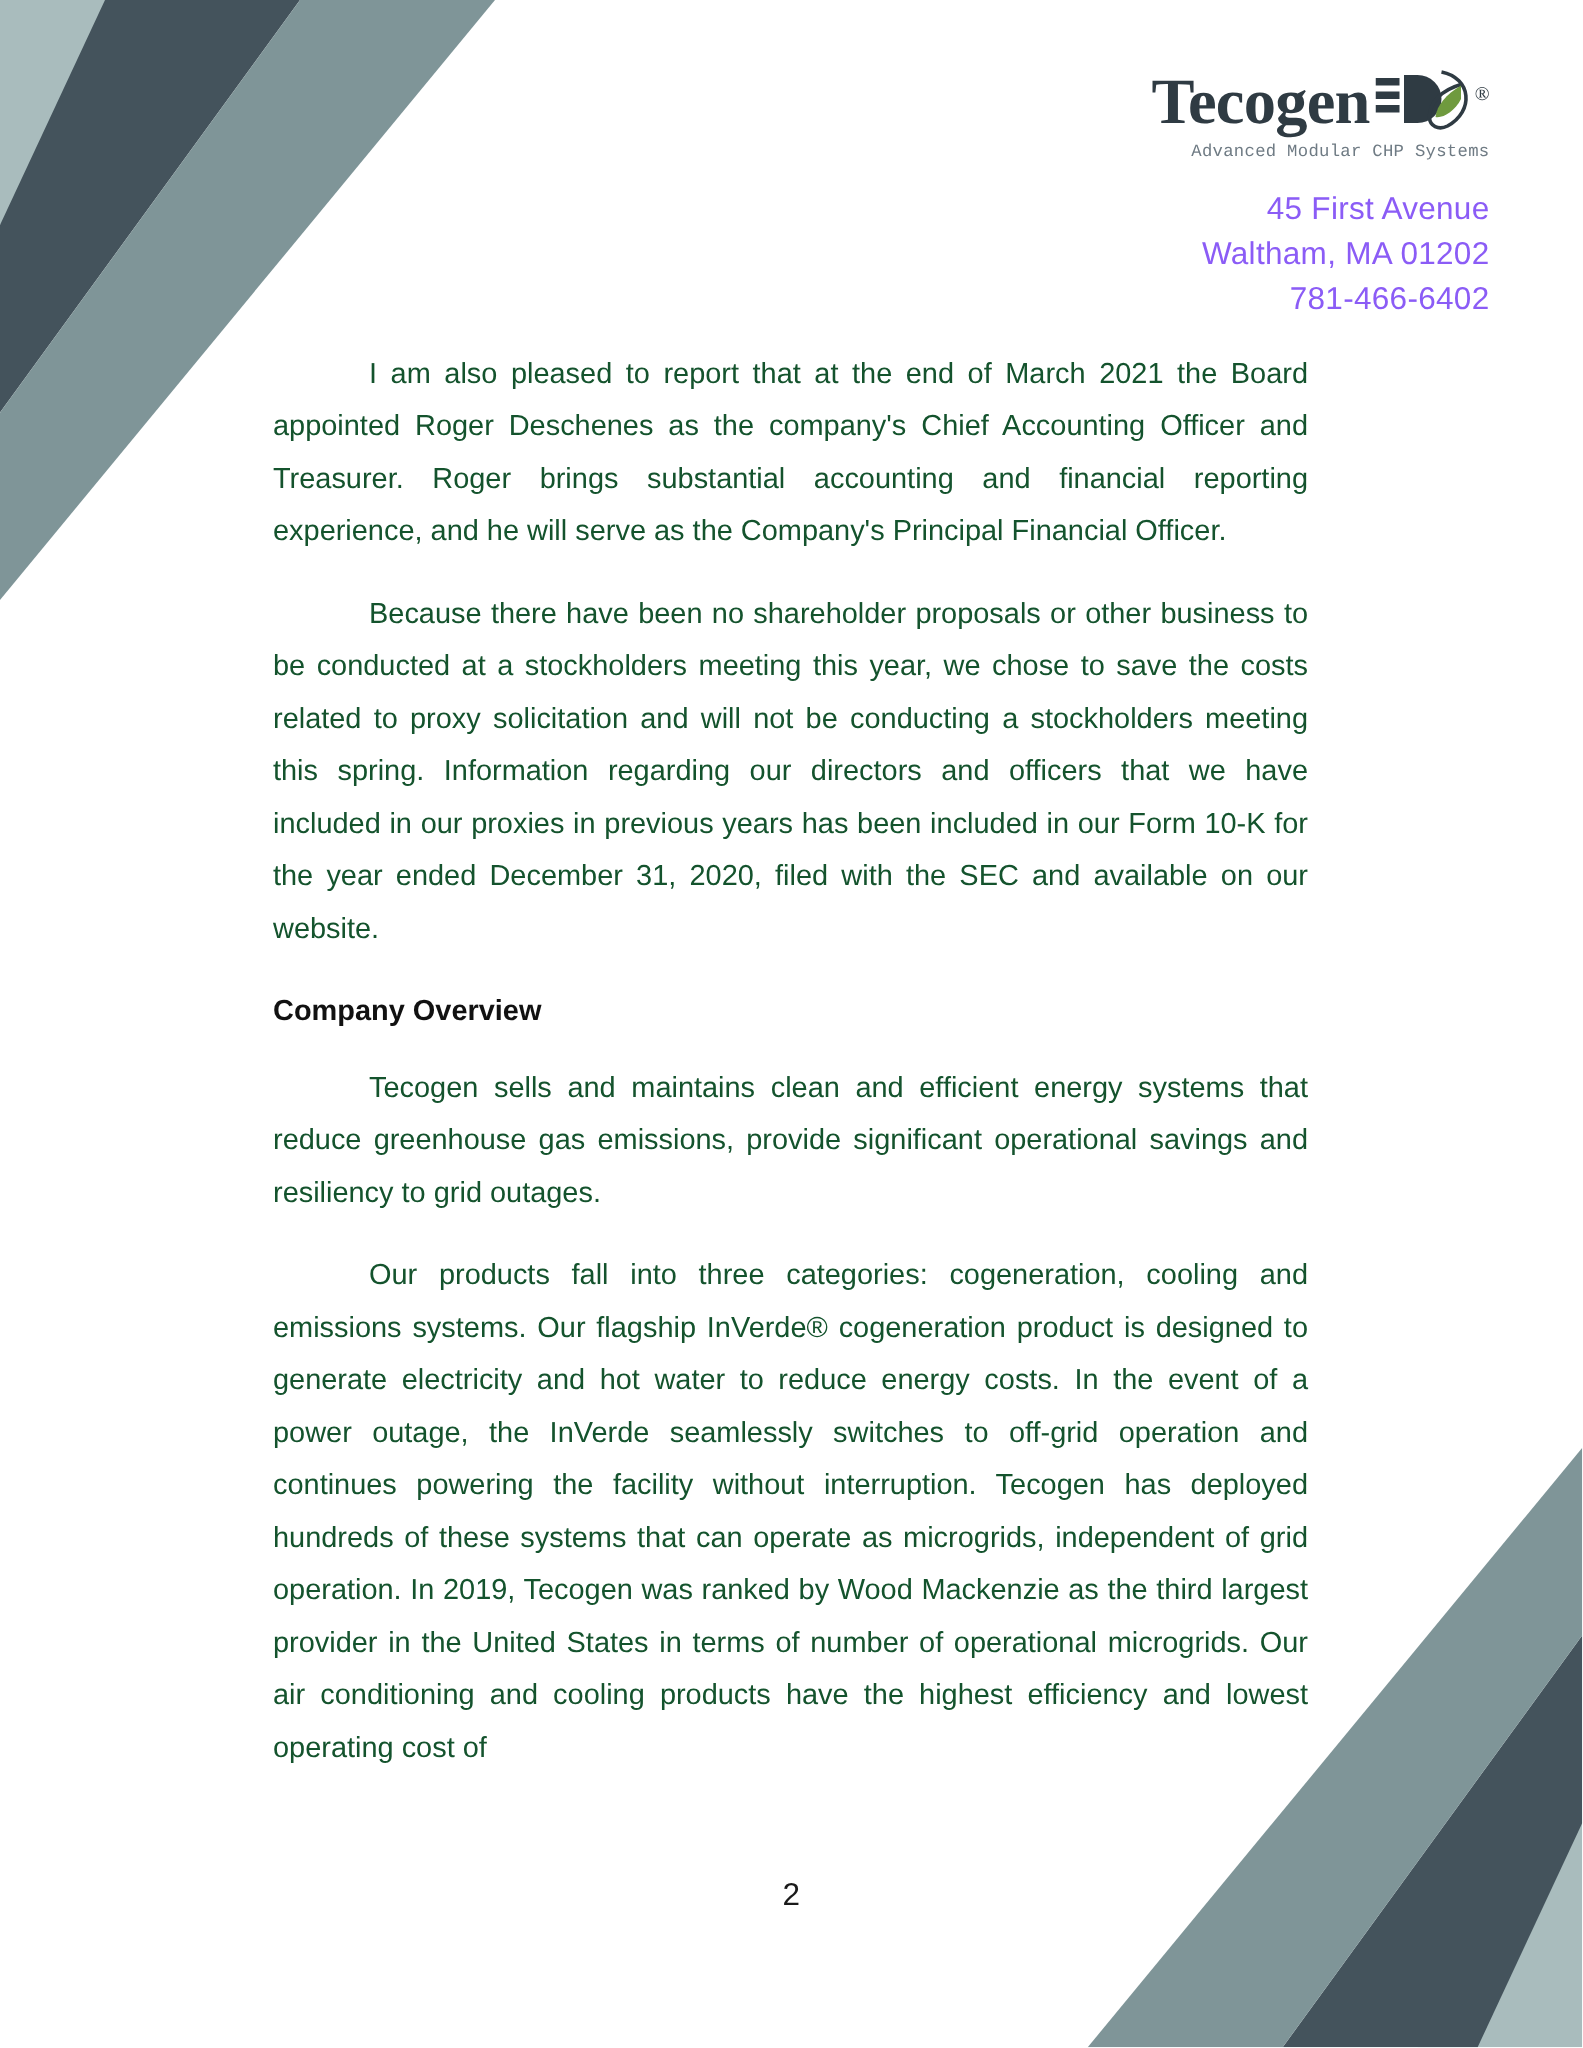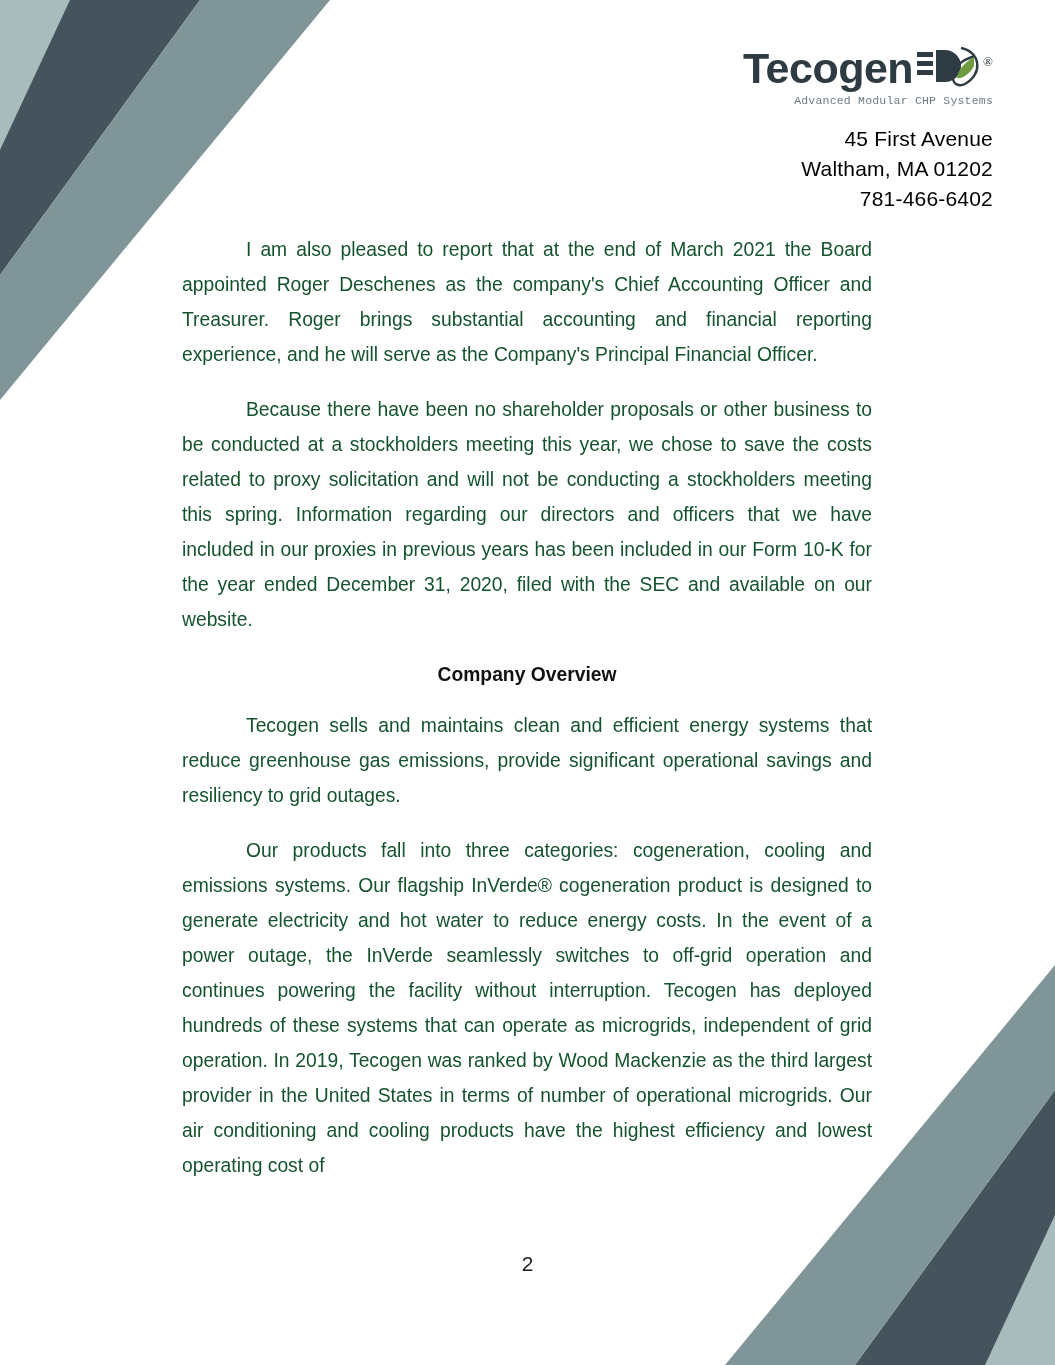"Tecogen" .logo-word { font-family: Liberation Sans, sans-serif -> Liberation Serif, serif }
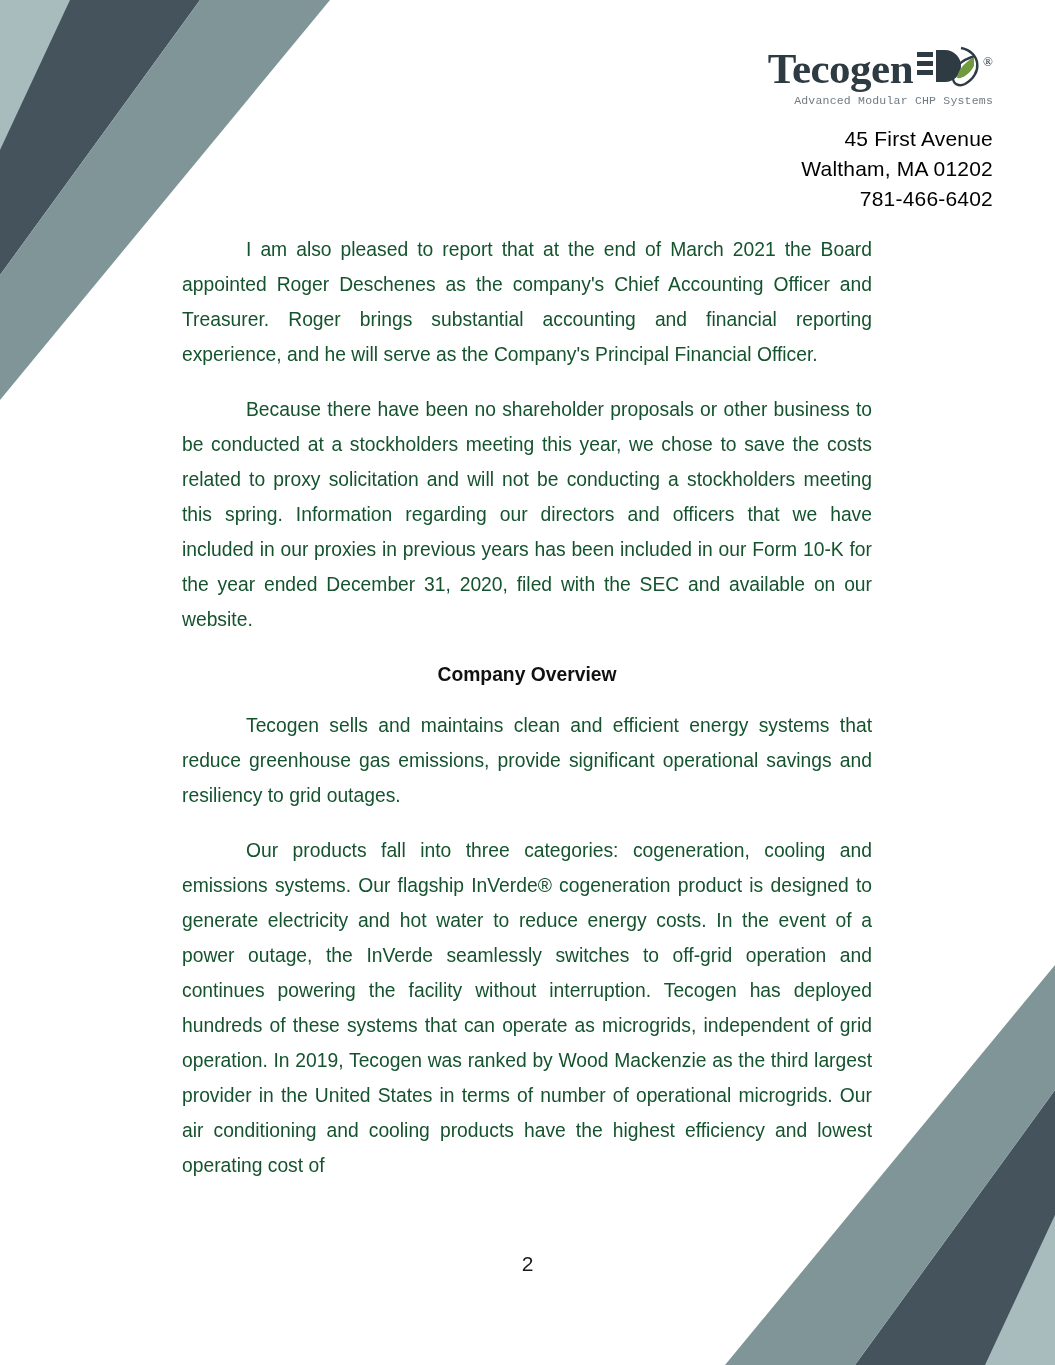"45 First Avenue" .address { color: #000000 -> #8b5cf6 }
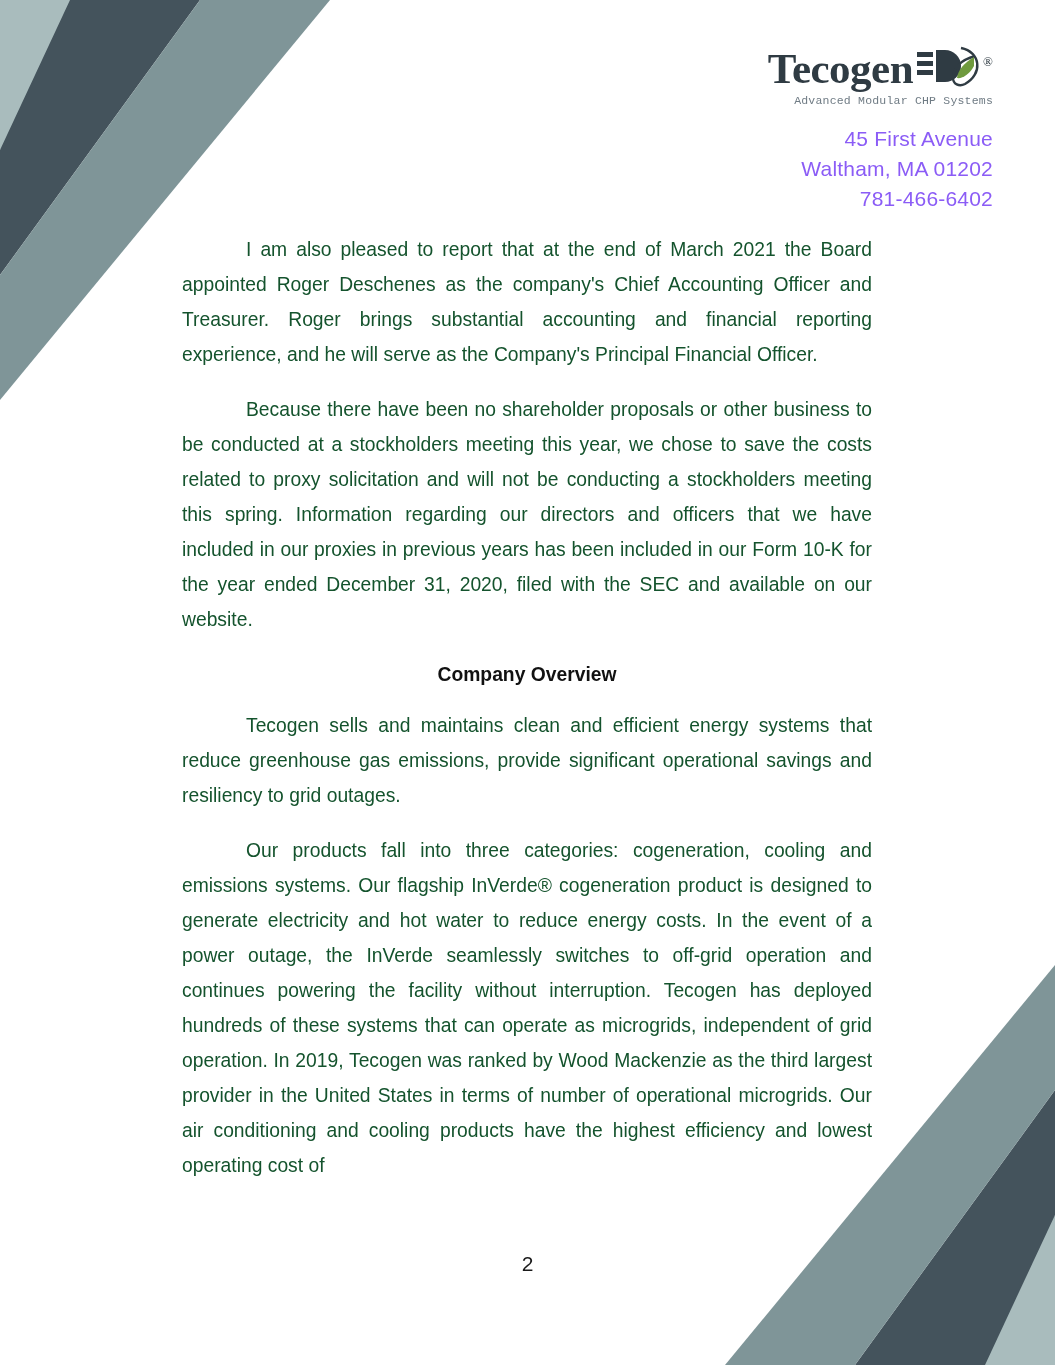"Company Overview" h2.heading { text-align: center -> none }
